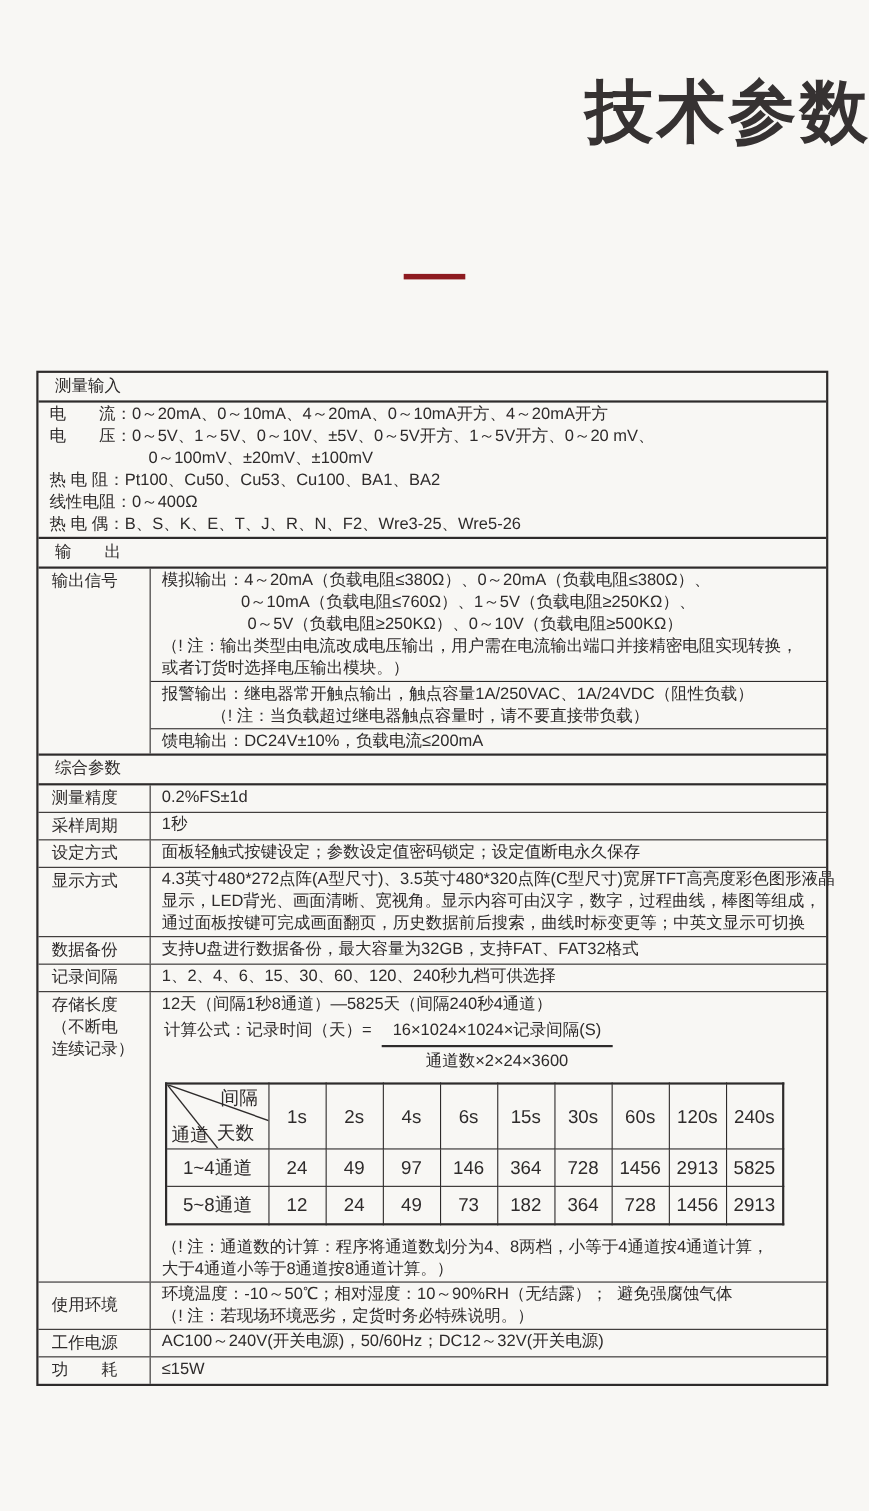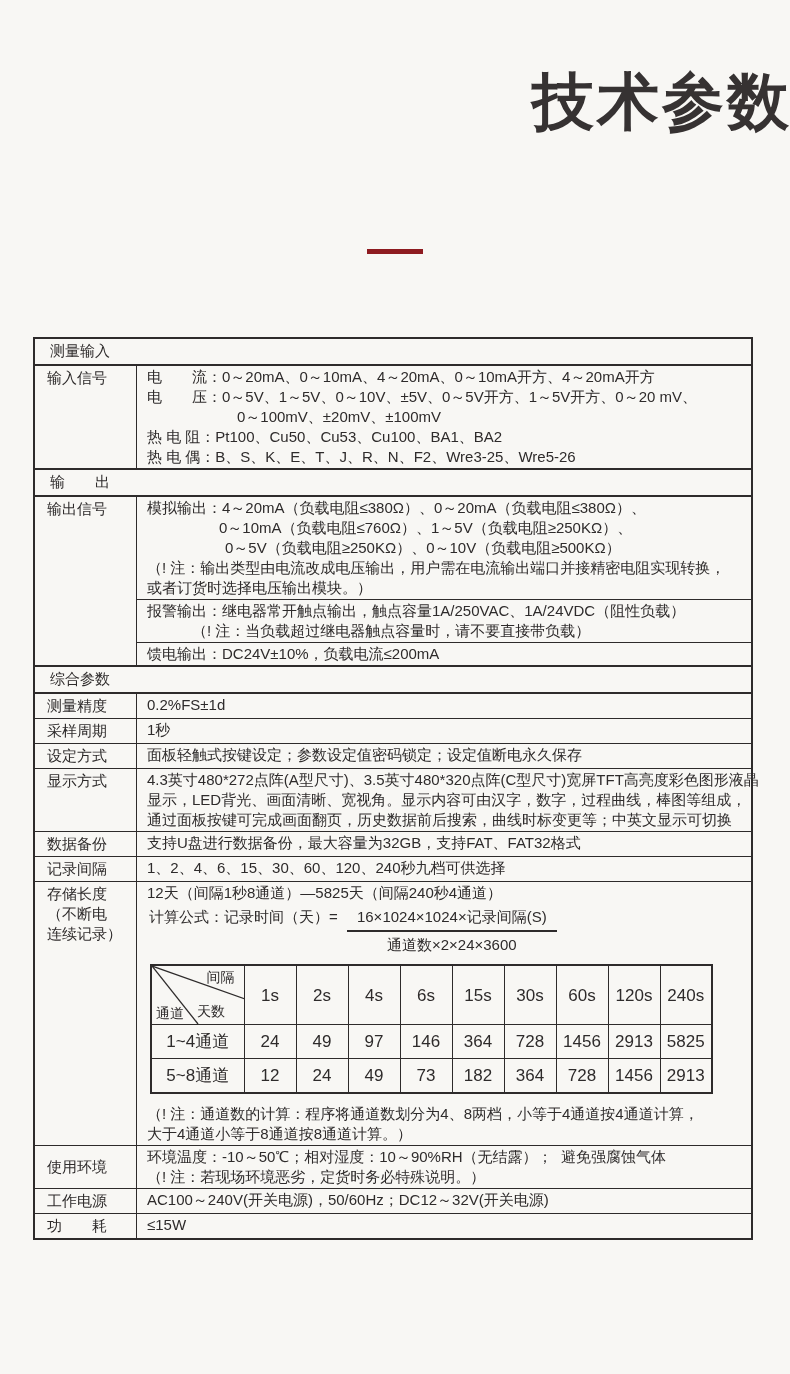"输入信号" div.label-cell { html: <div> <div>输入信号</div> </div> -> none }
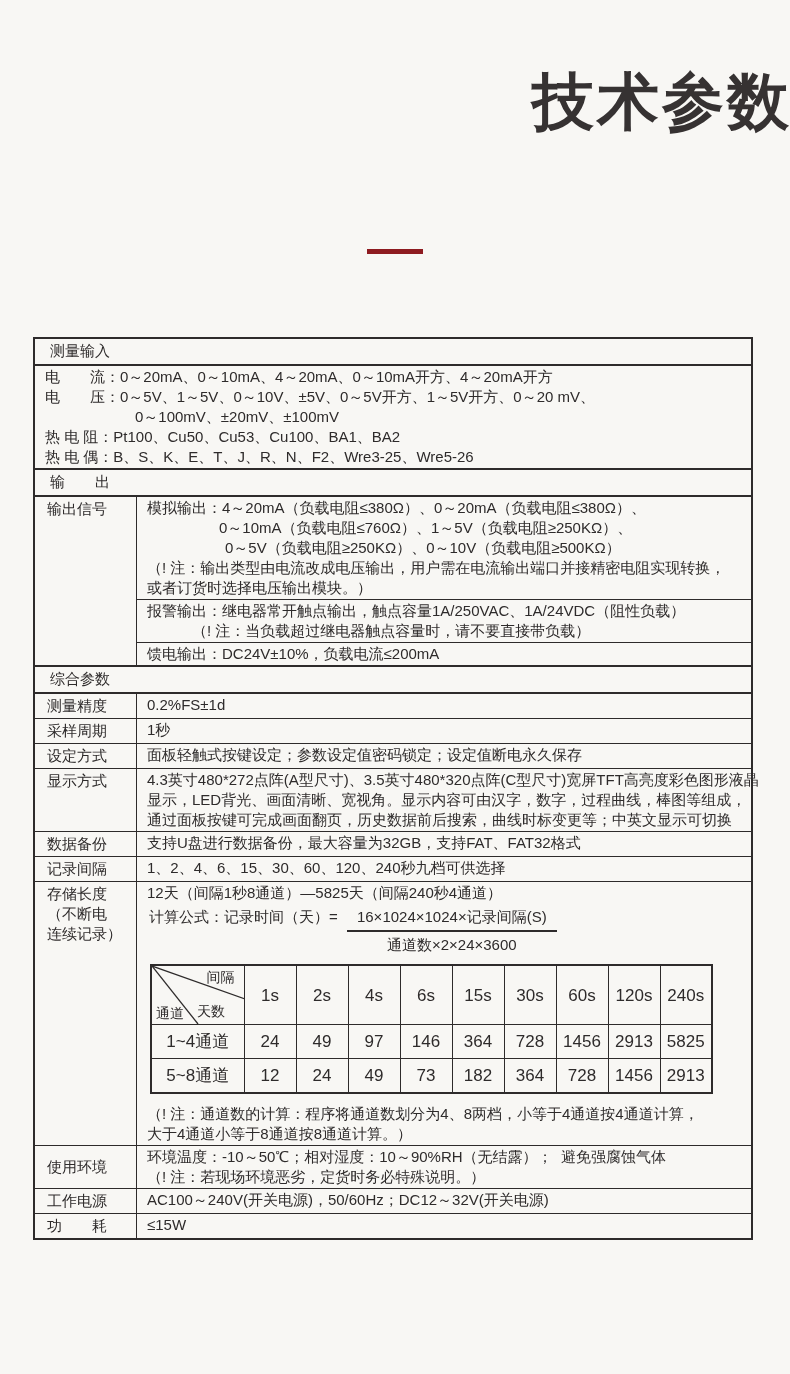"线性电阻：0～400Ω" div.line { html: none -> <div>线性电阻：0～400Ω</div> }
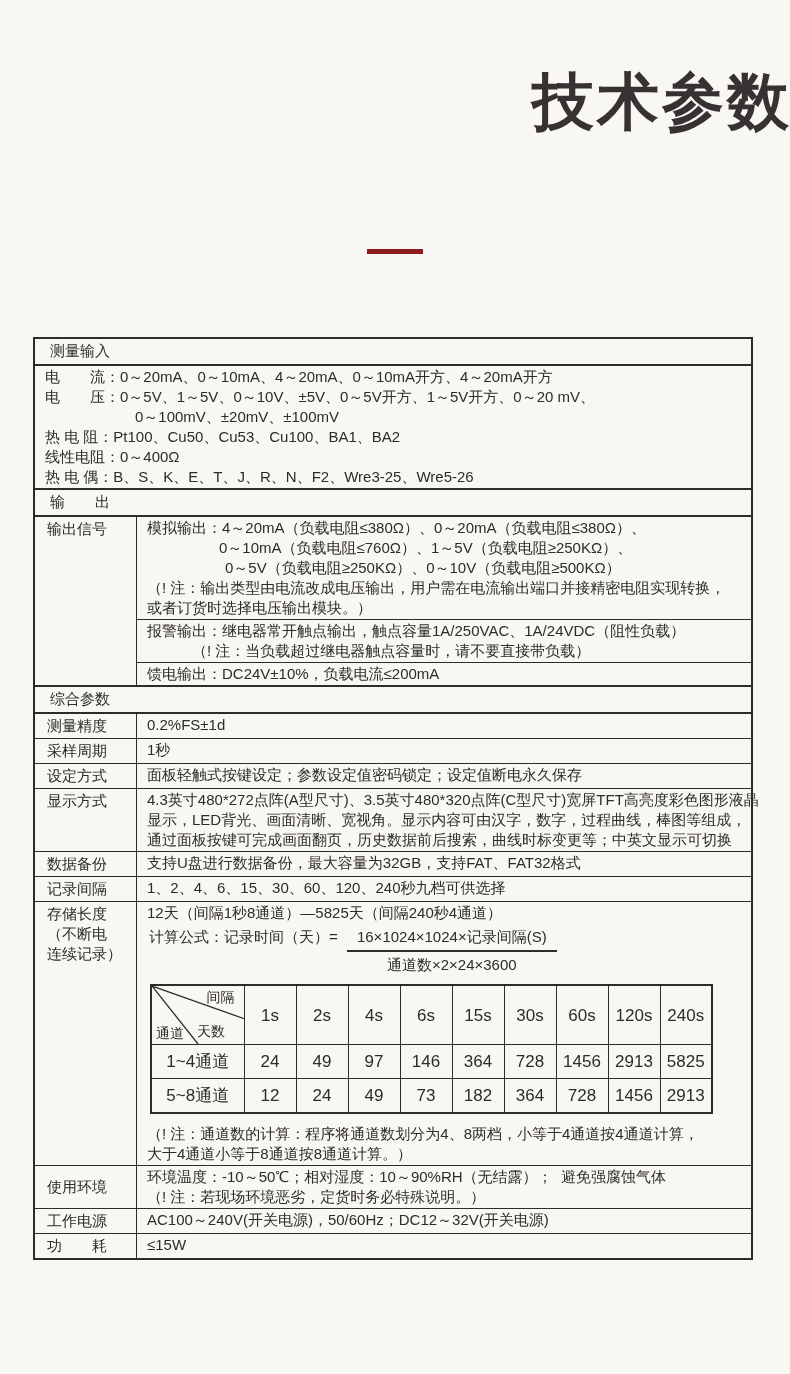"间隔" .c-lab { font-size: 14px -> 17px }
